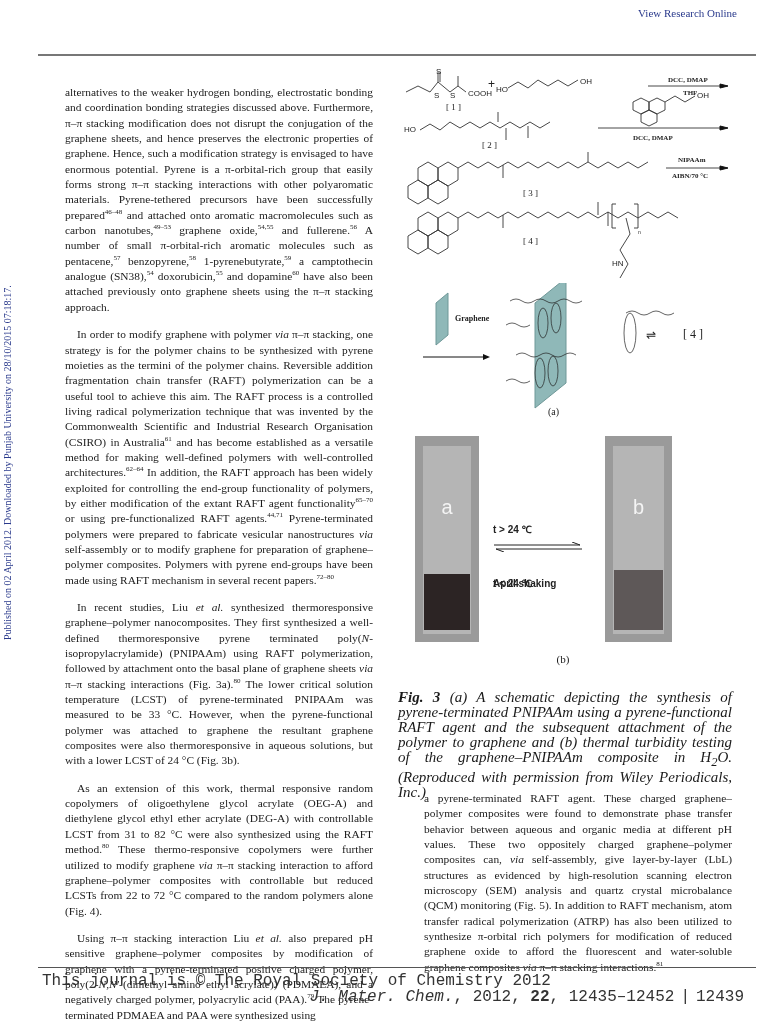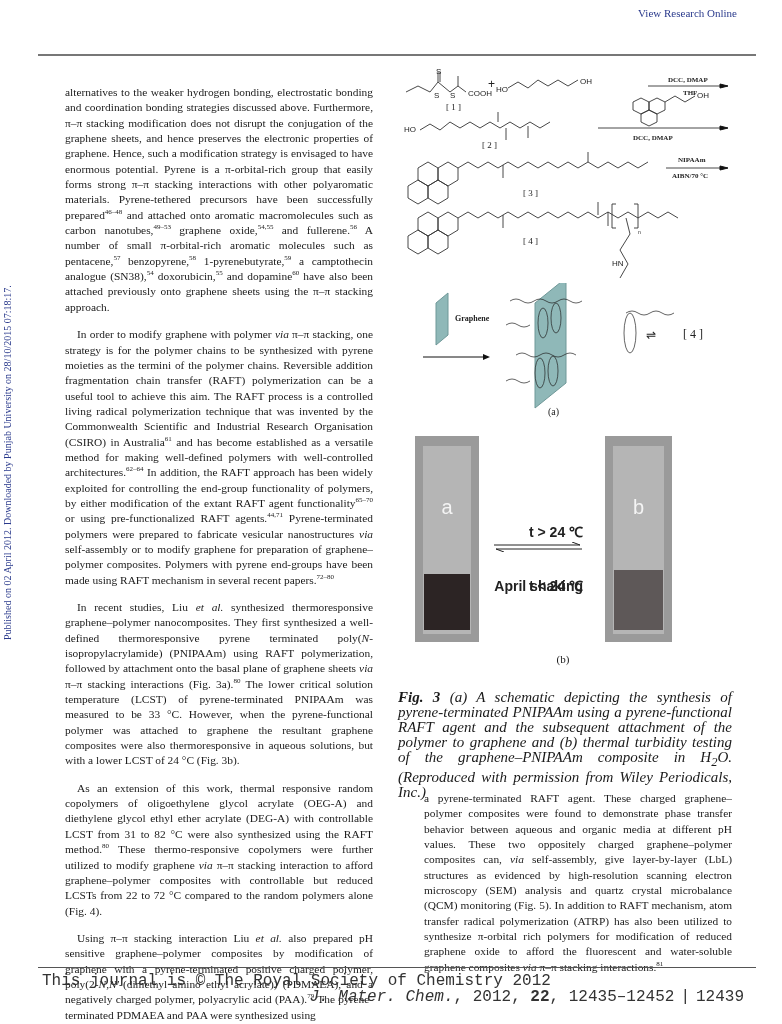"t > 24 ℃" .cond { font-size: 14px -> 10px; text-align: right -> left }
